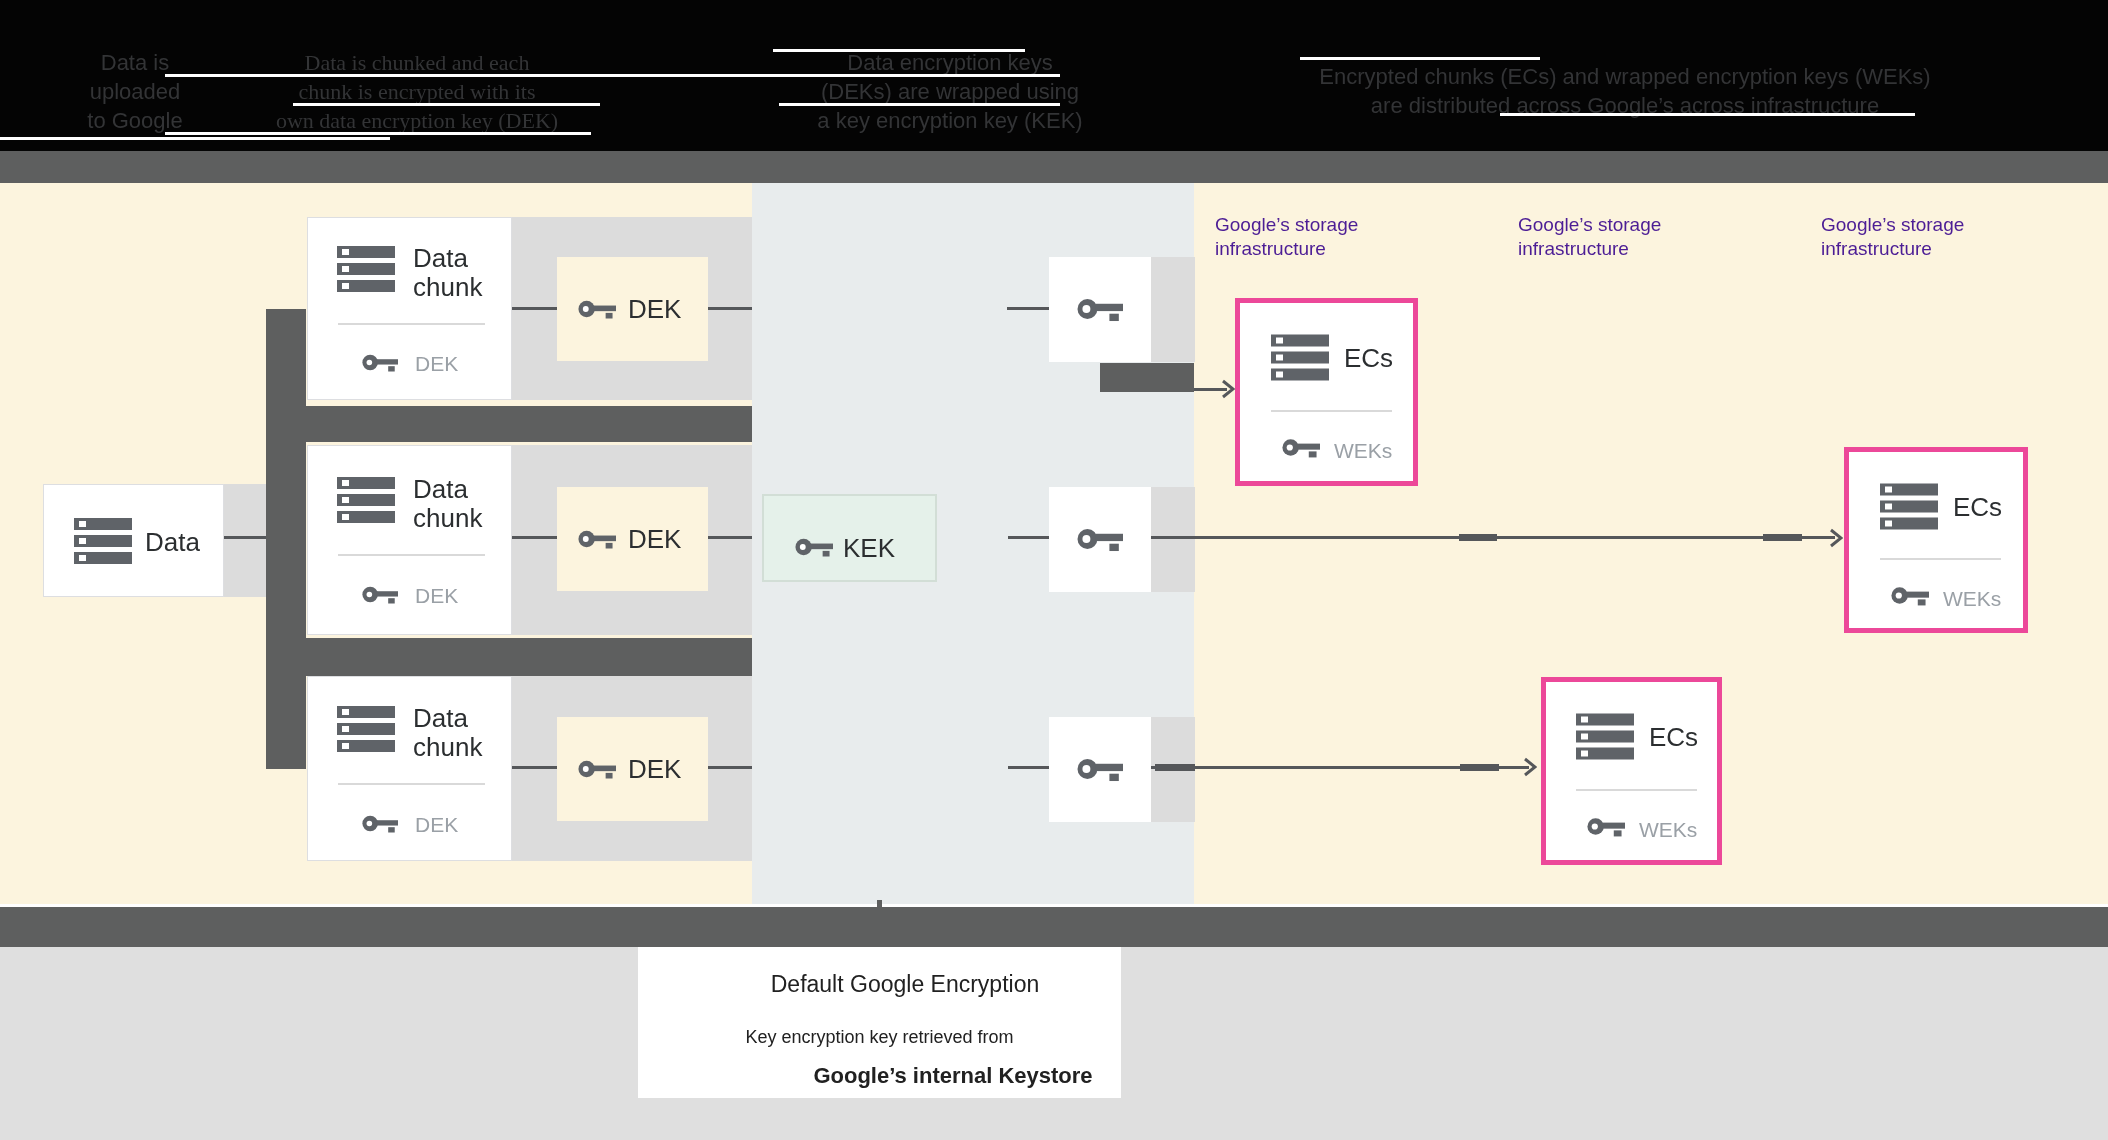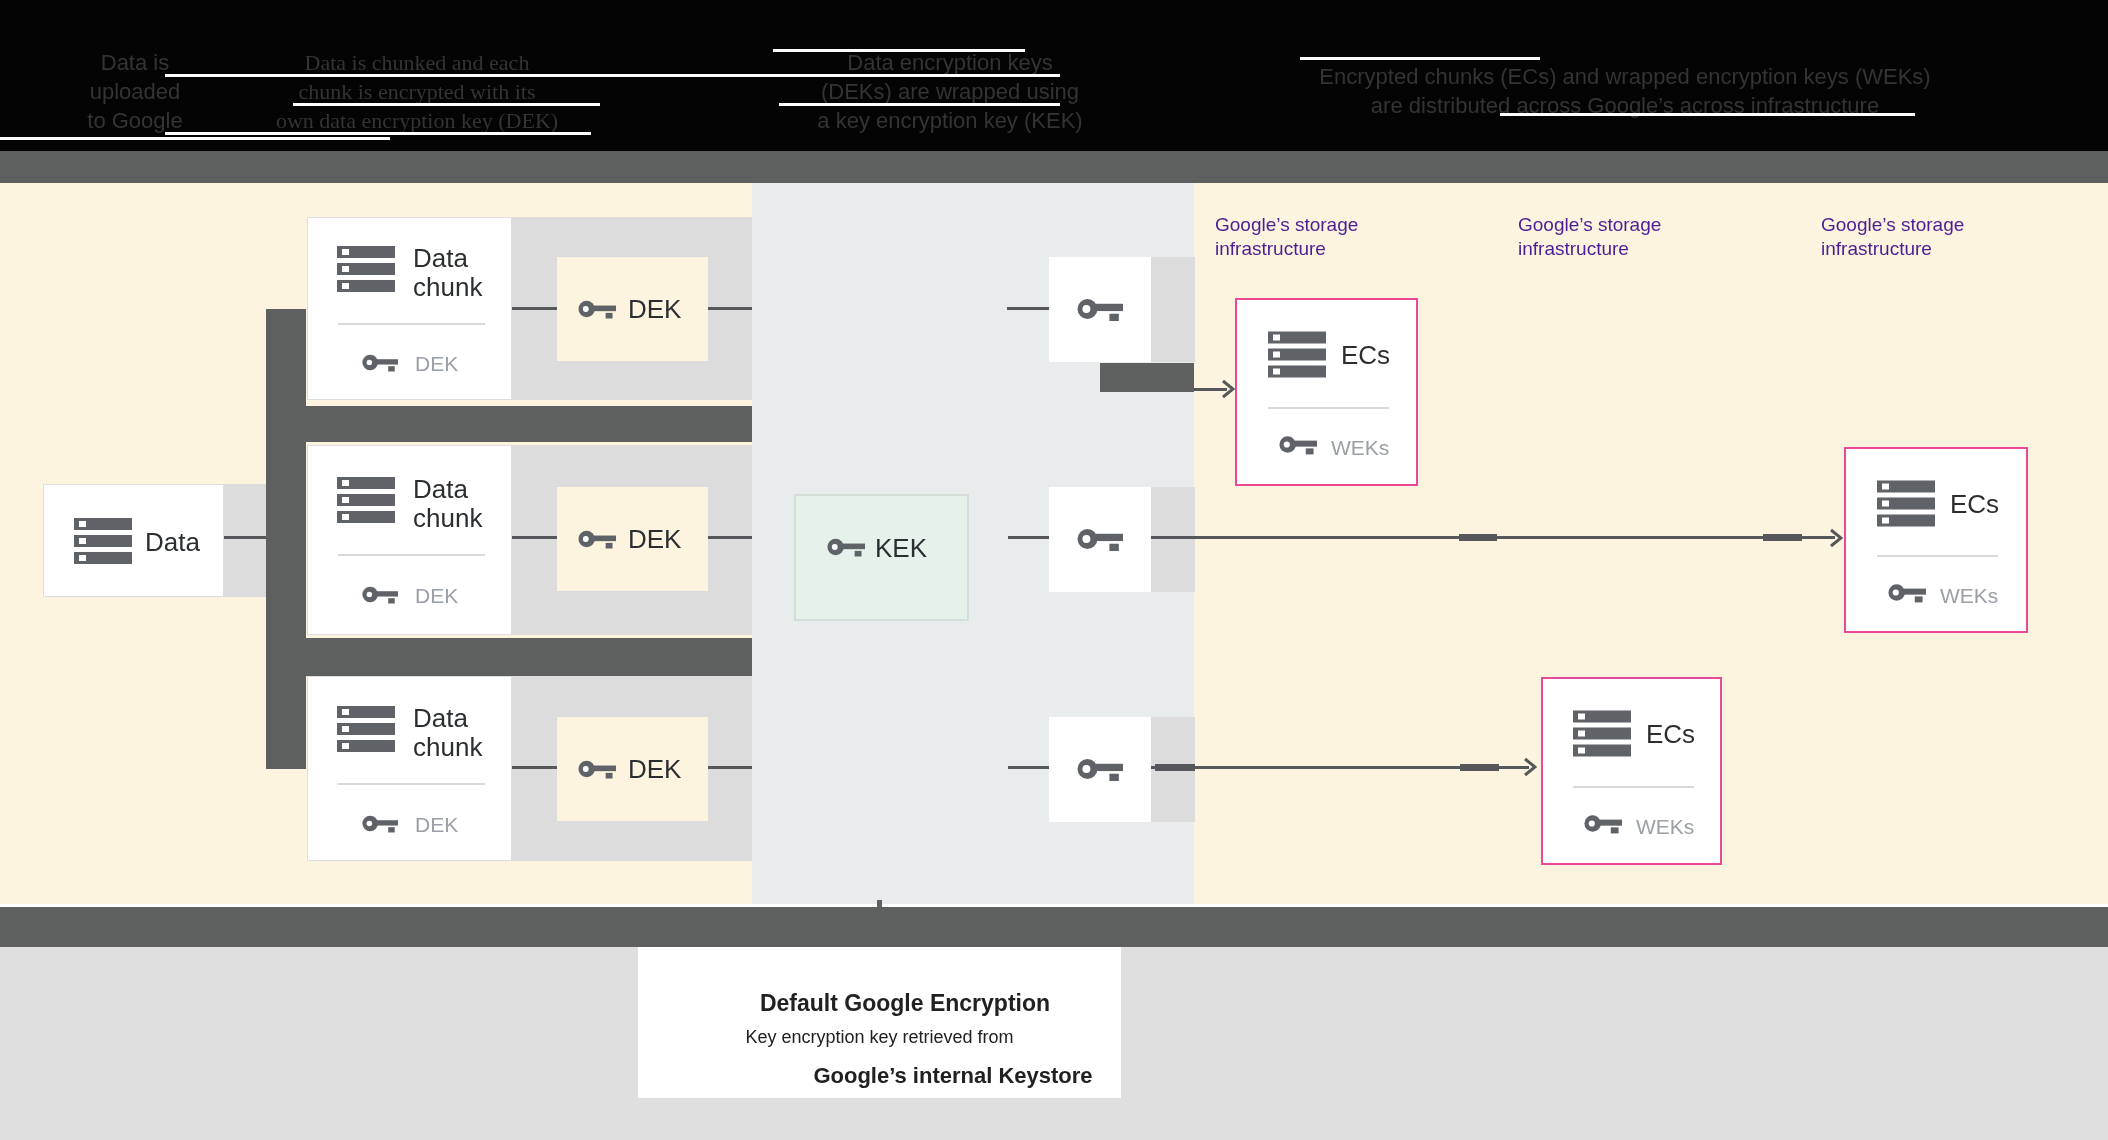"ECs" .ecbox { border: 2px solid #ec4899 -> 5px solid #ec4899 }
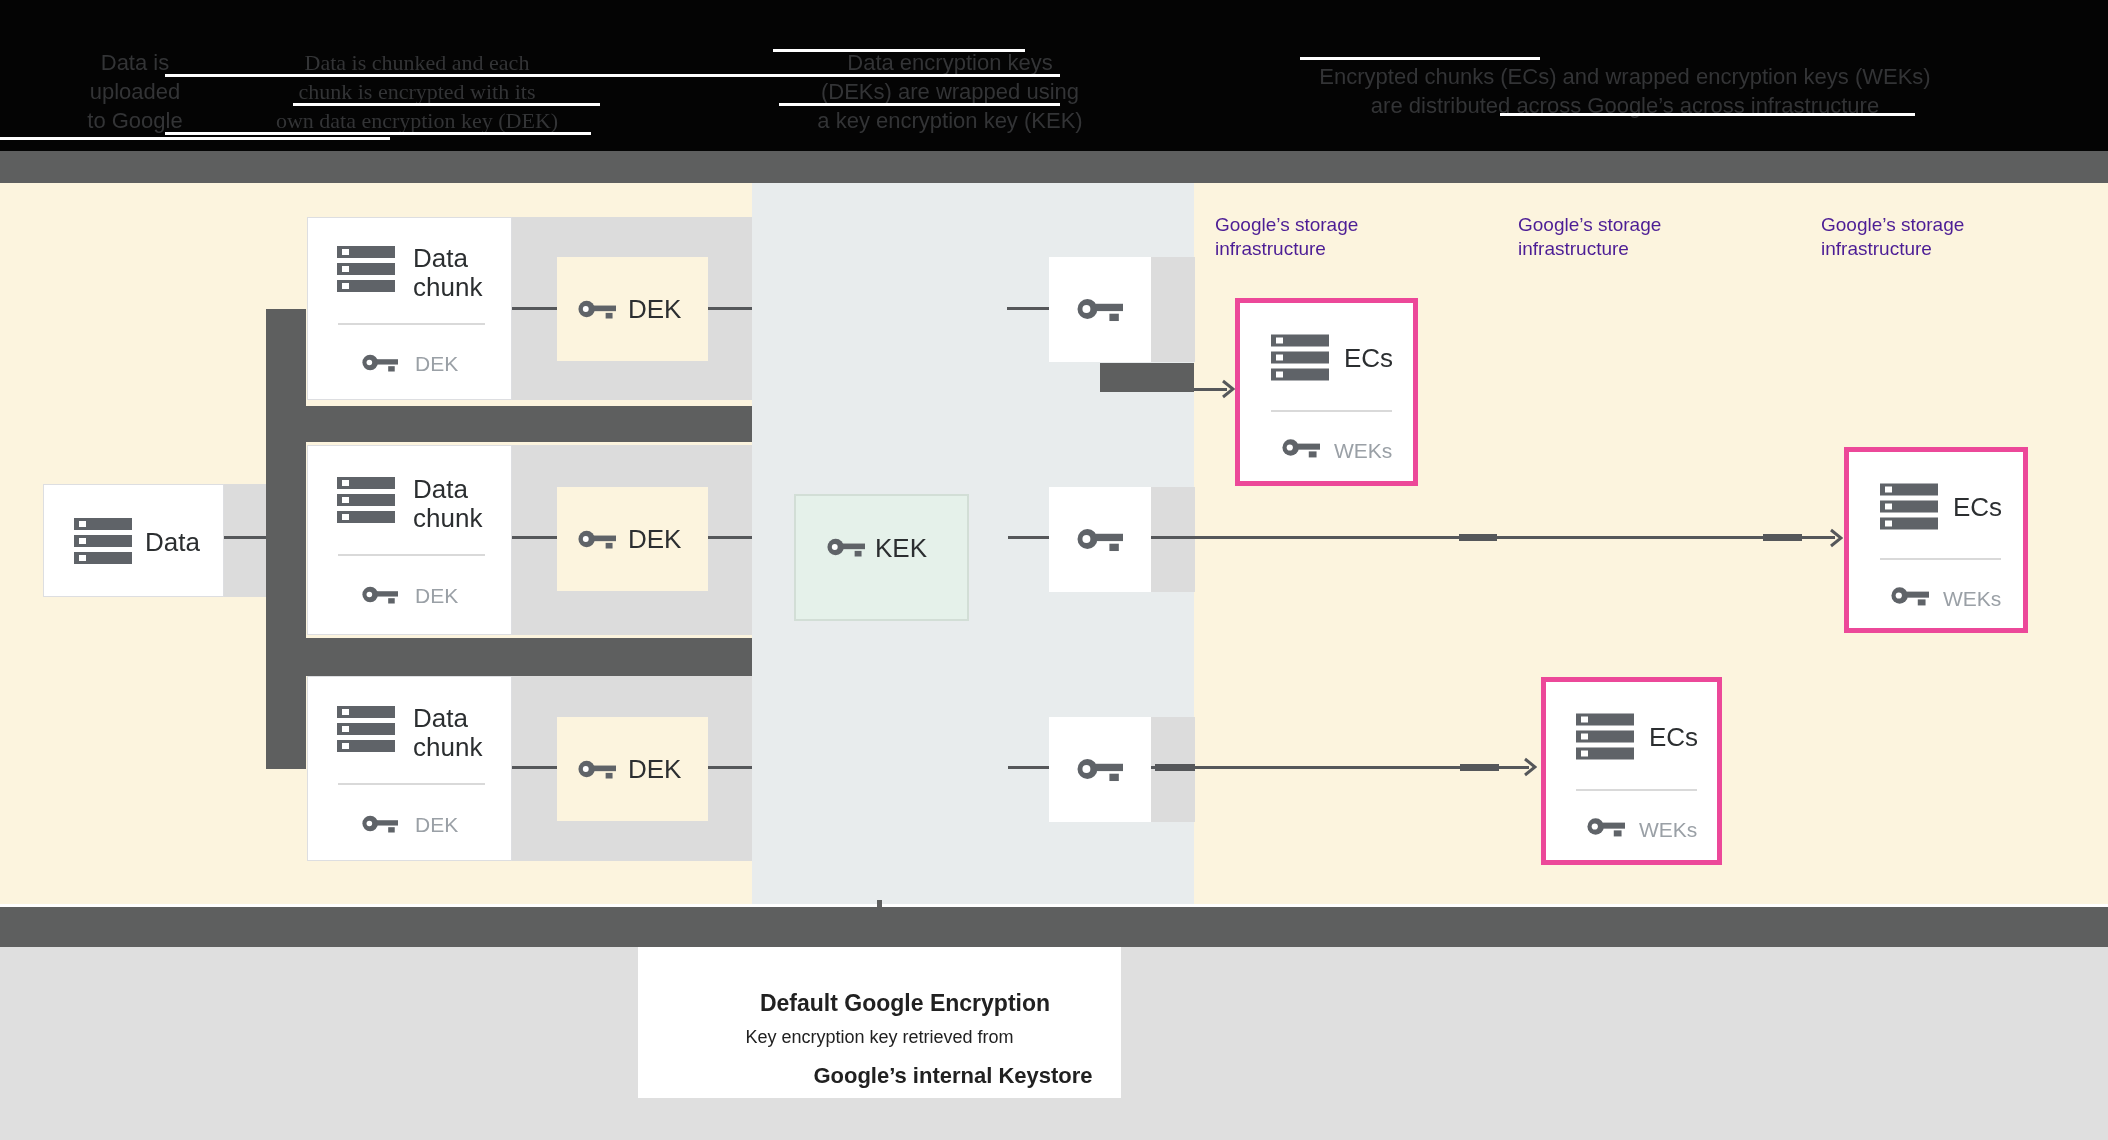"KEK" div.abs { height: 127px -> 88px; left: 794px -> 762px }
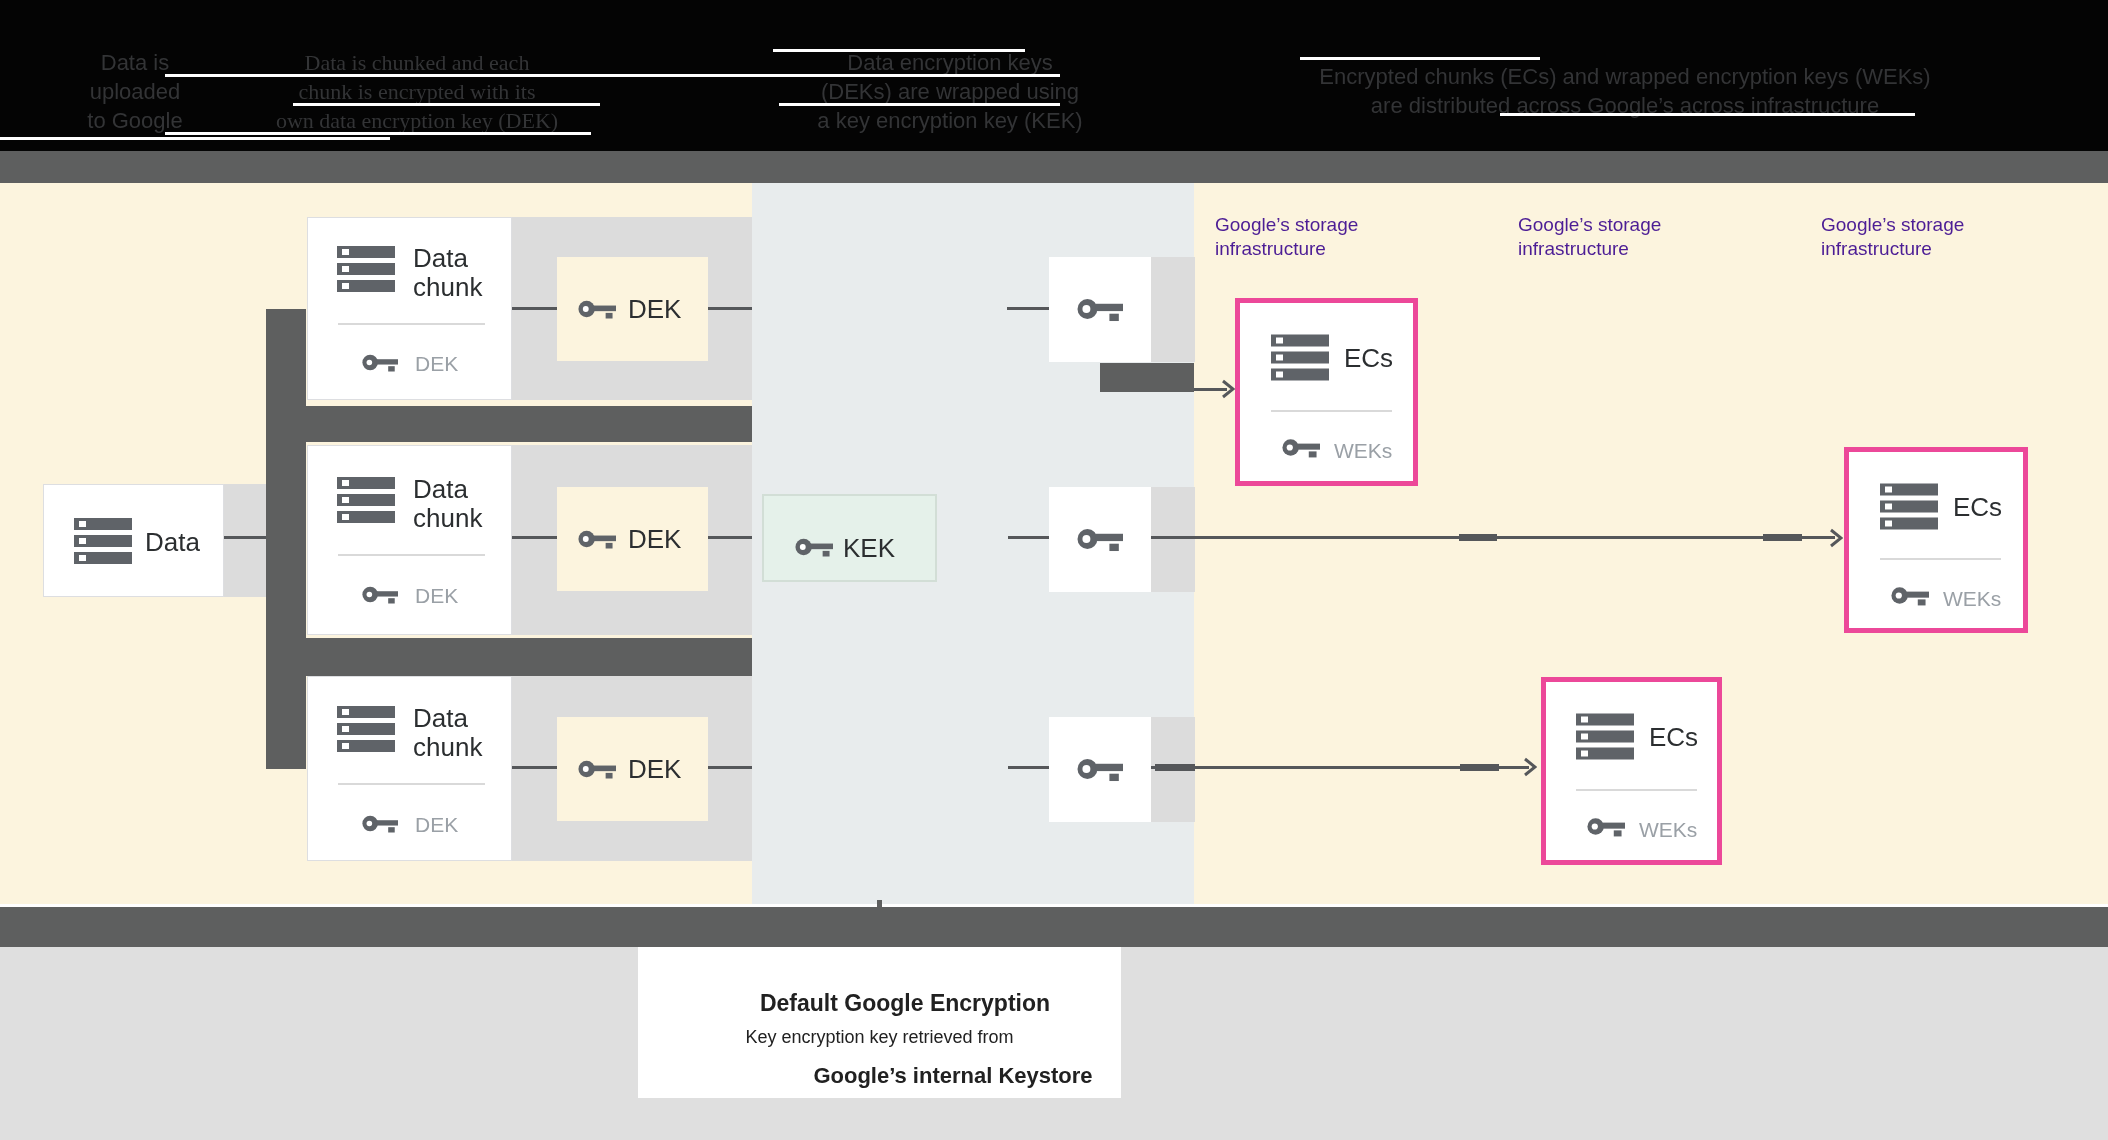"Default Google Encryption" .cap-title { font-weight: bold -> normal; margin-top: 19px -> none }
